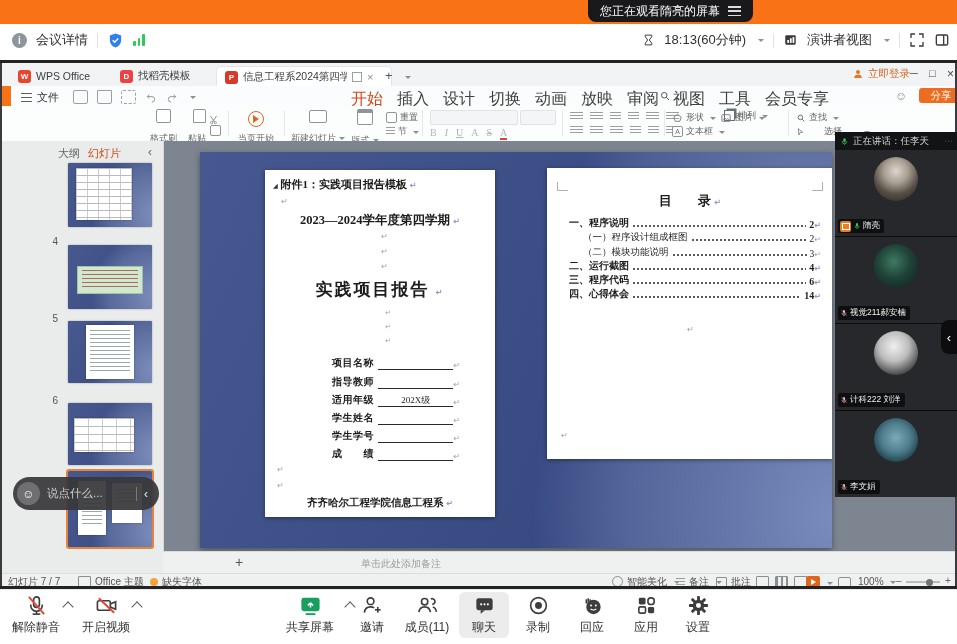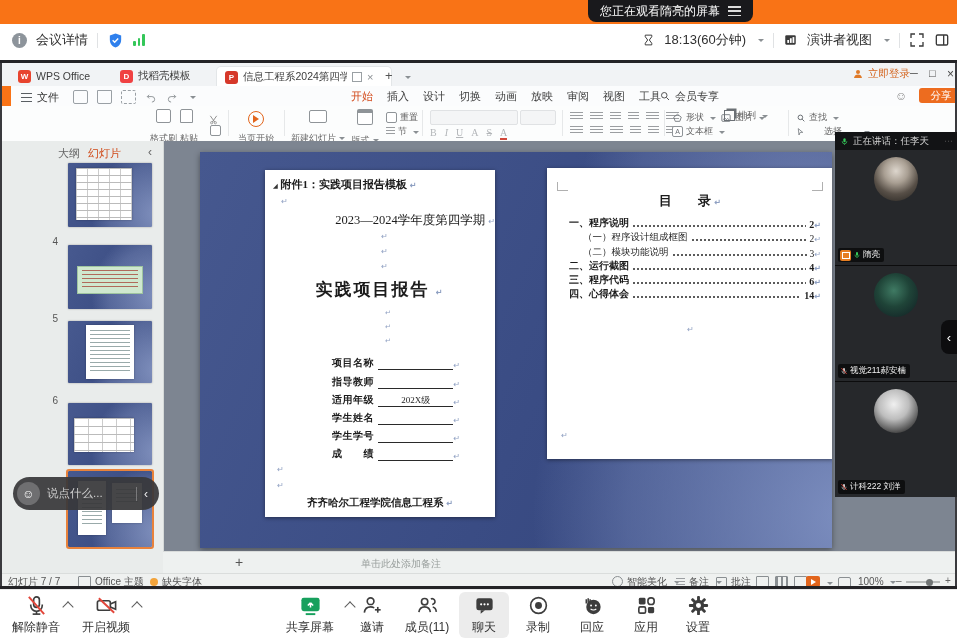"开始" .menus { font-size: 11px -> 16px }
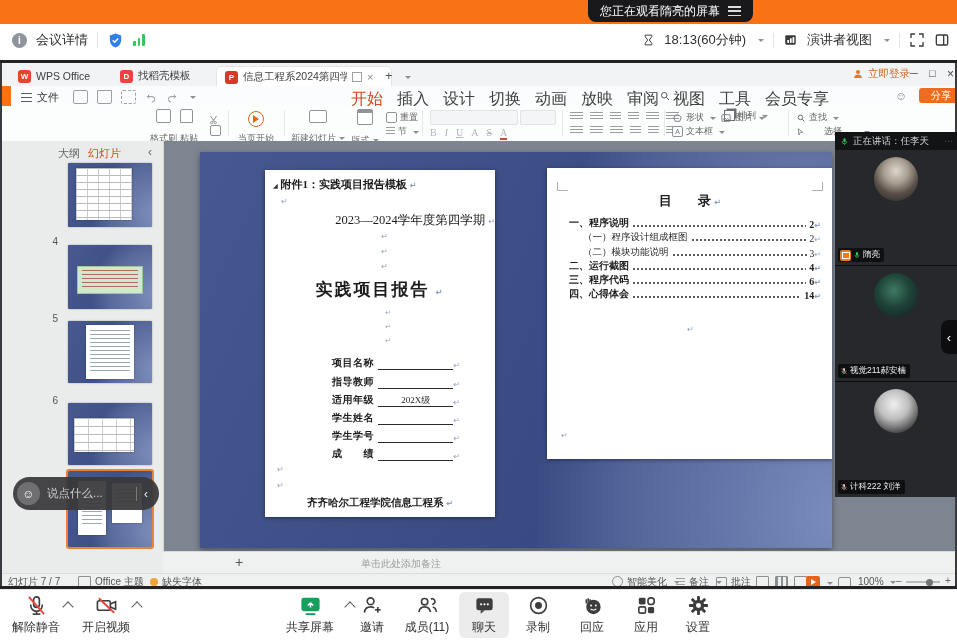"粘贴" div.abs { text-align: left -> right }
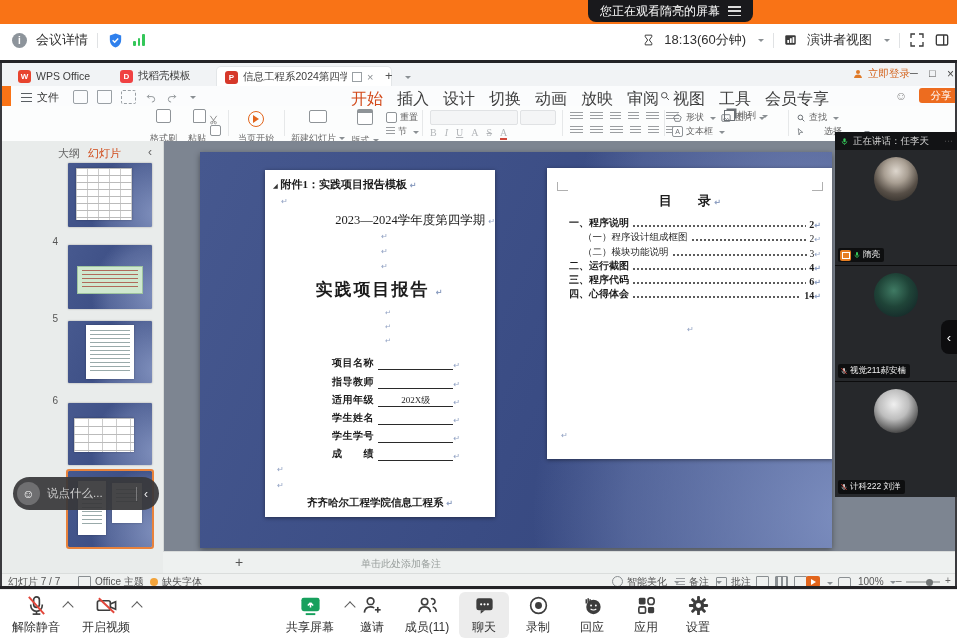"2023—2024学年度第四学期 ↵" div { font-weight: normal -> bold; text-align: right -> center }
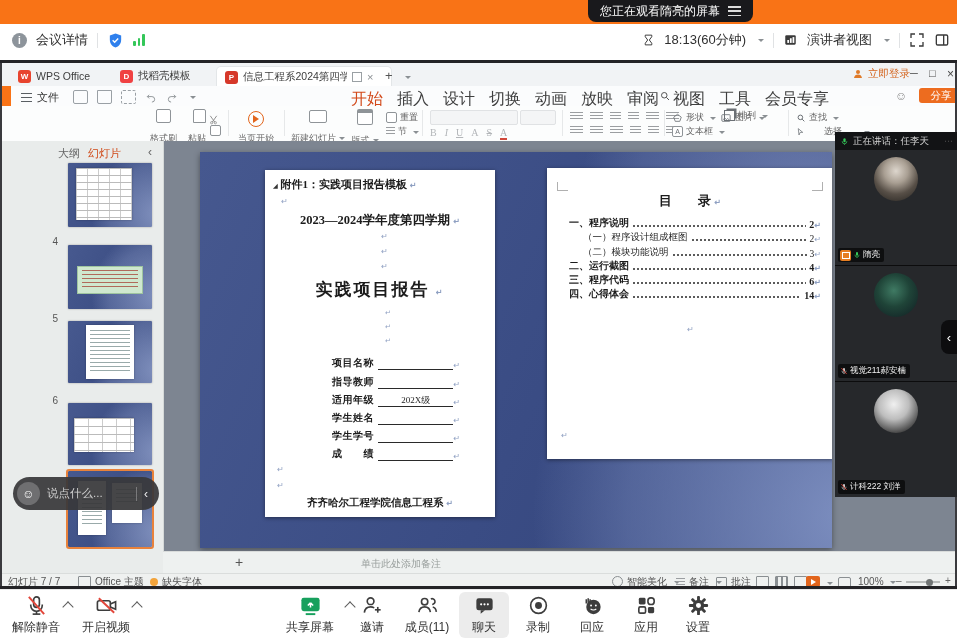"李文娟" div.vtile { html: none -> <div> <div></div> <div> <svg> <rect></rect> <path></path> <line></line> <line></line> </svg> <span>李文娟</span> </div> </div> }
